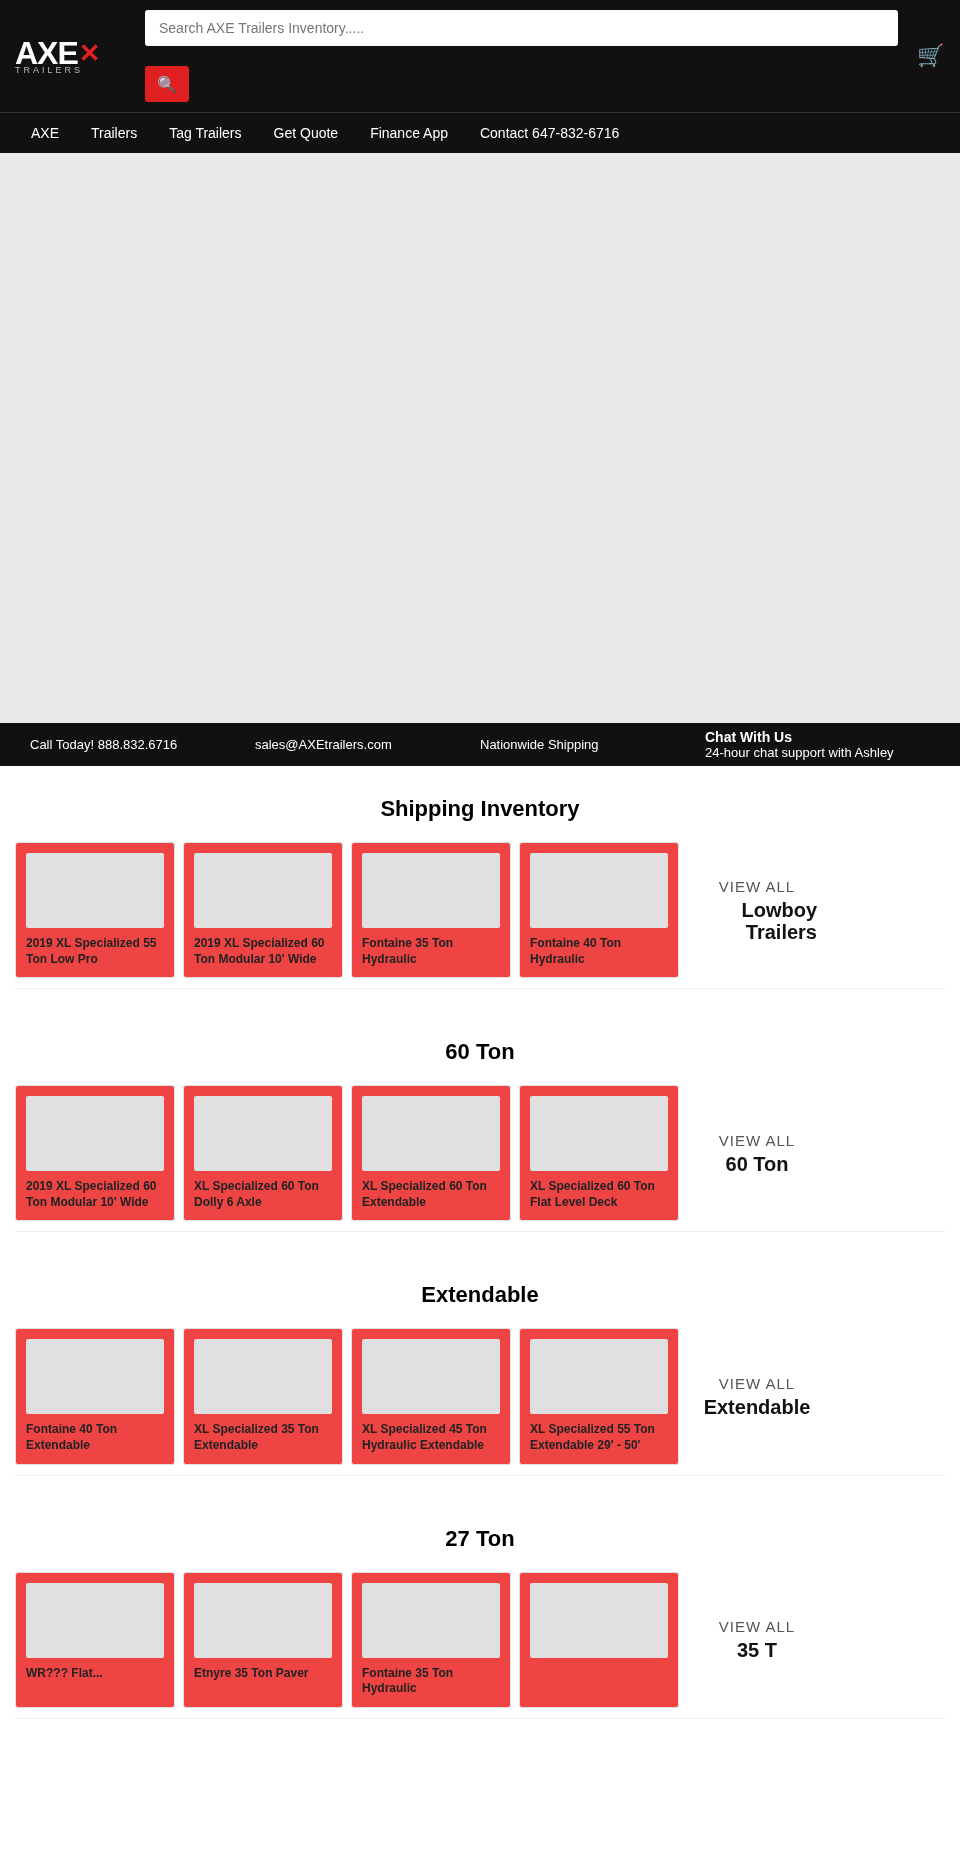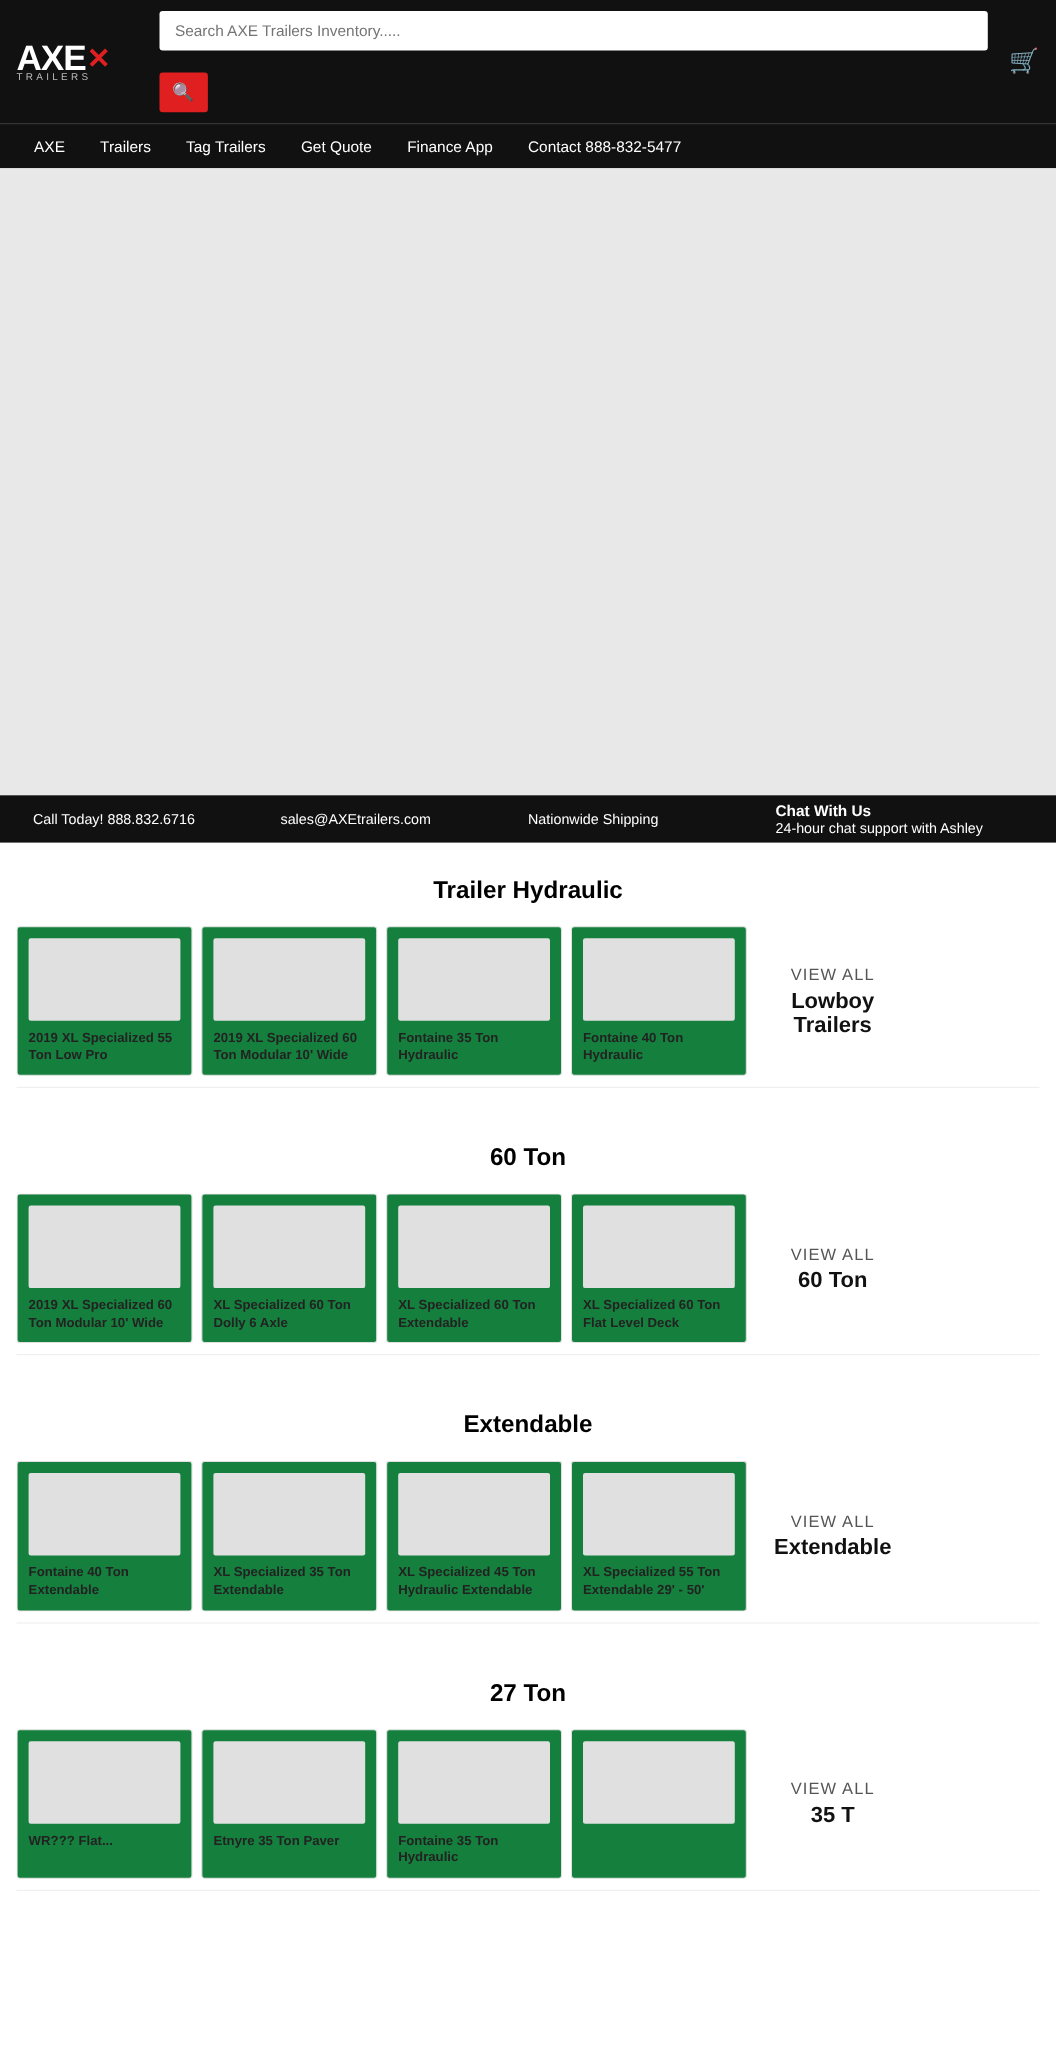"Contact 888-832-5477" a.nav-item { text: 888-832-5477 -> 647-832-6716 }
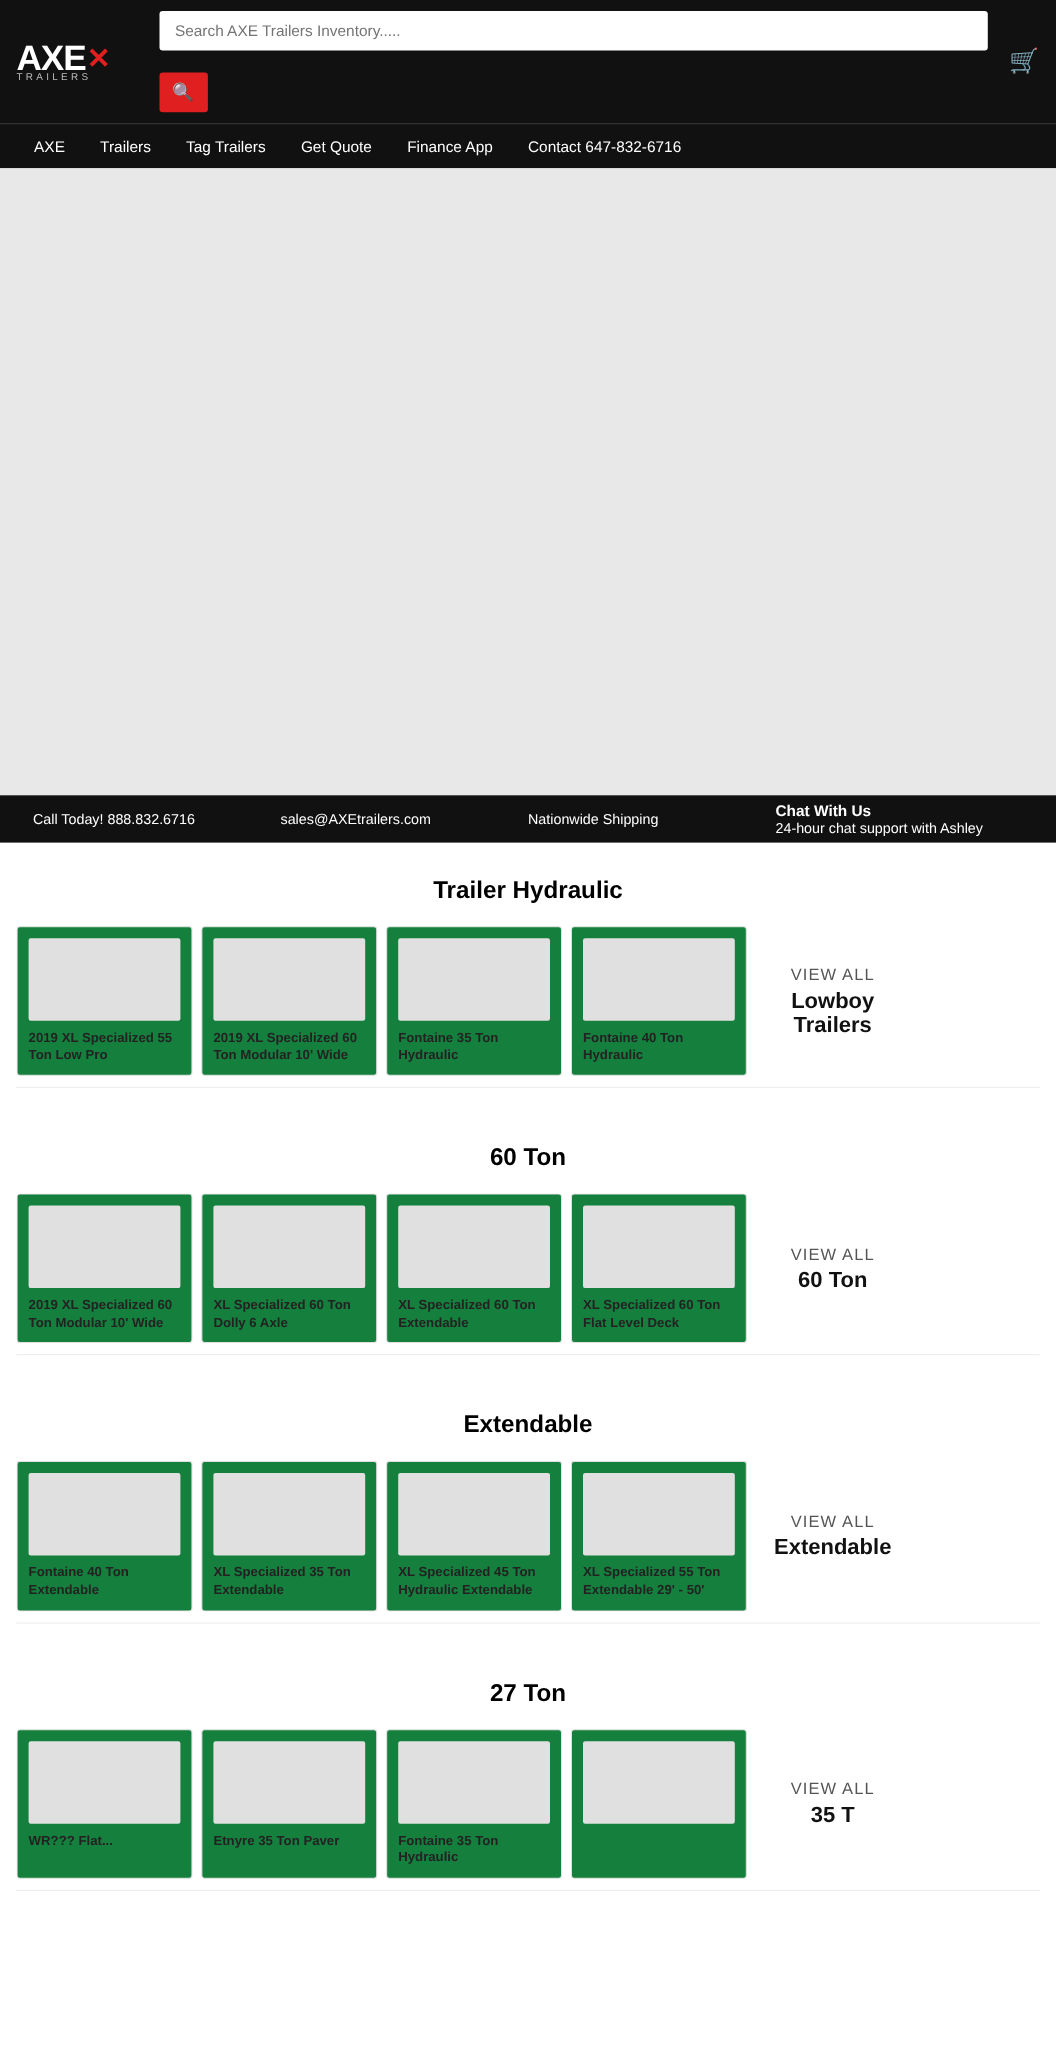"Trailer Hydraulic" div.section-title { text: Trailer Hydraulic -> Shipping Inventory }
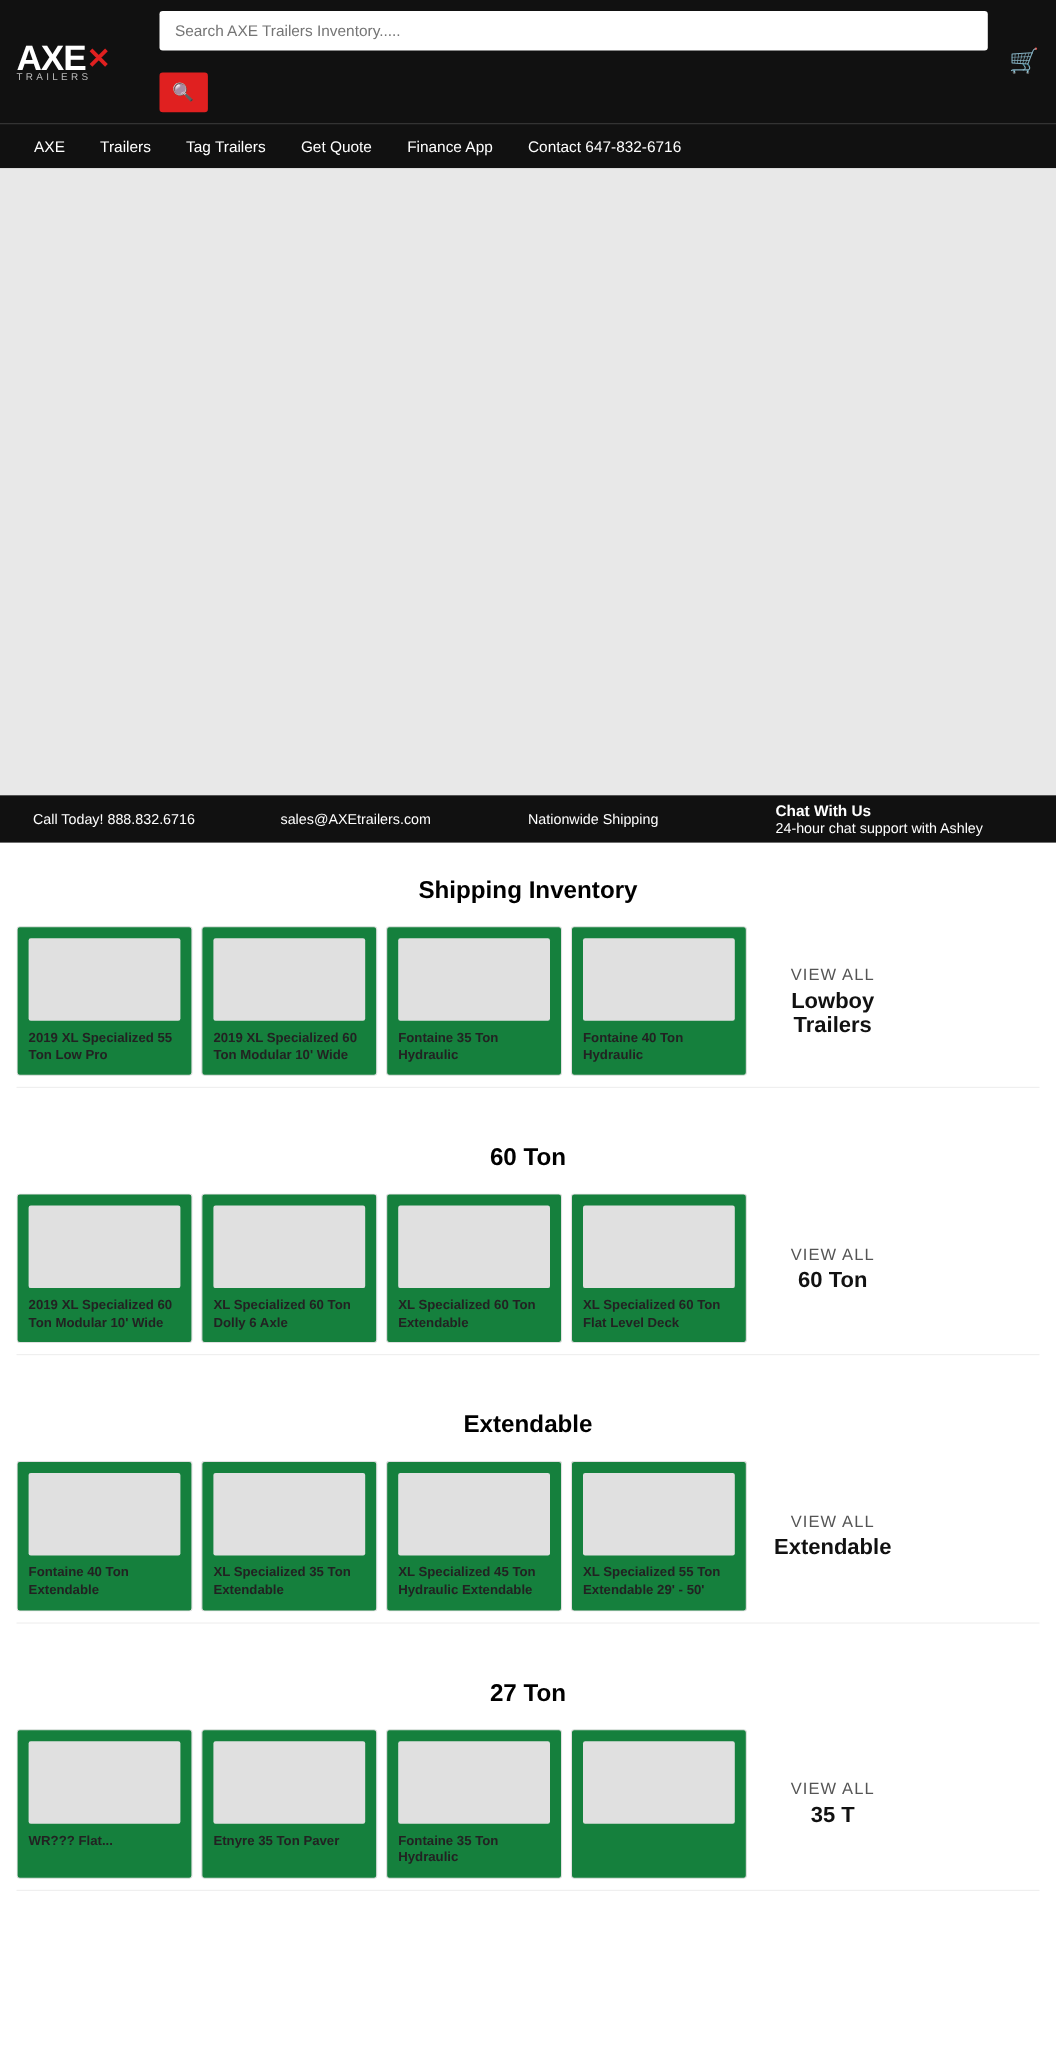"Lowboy Trailers" .view-all-title { text-align: center -> right }
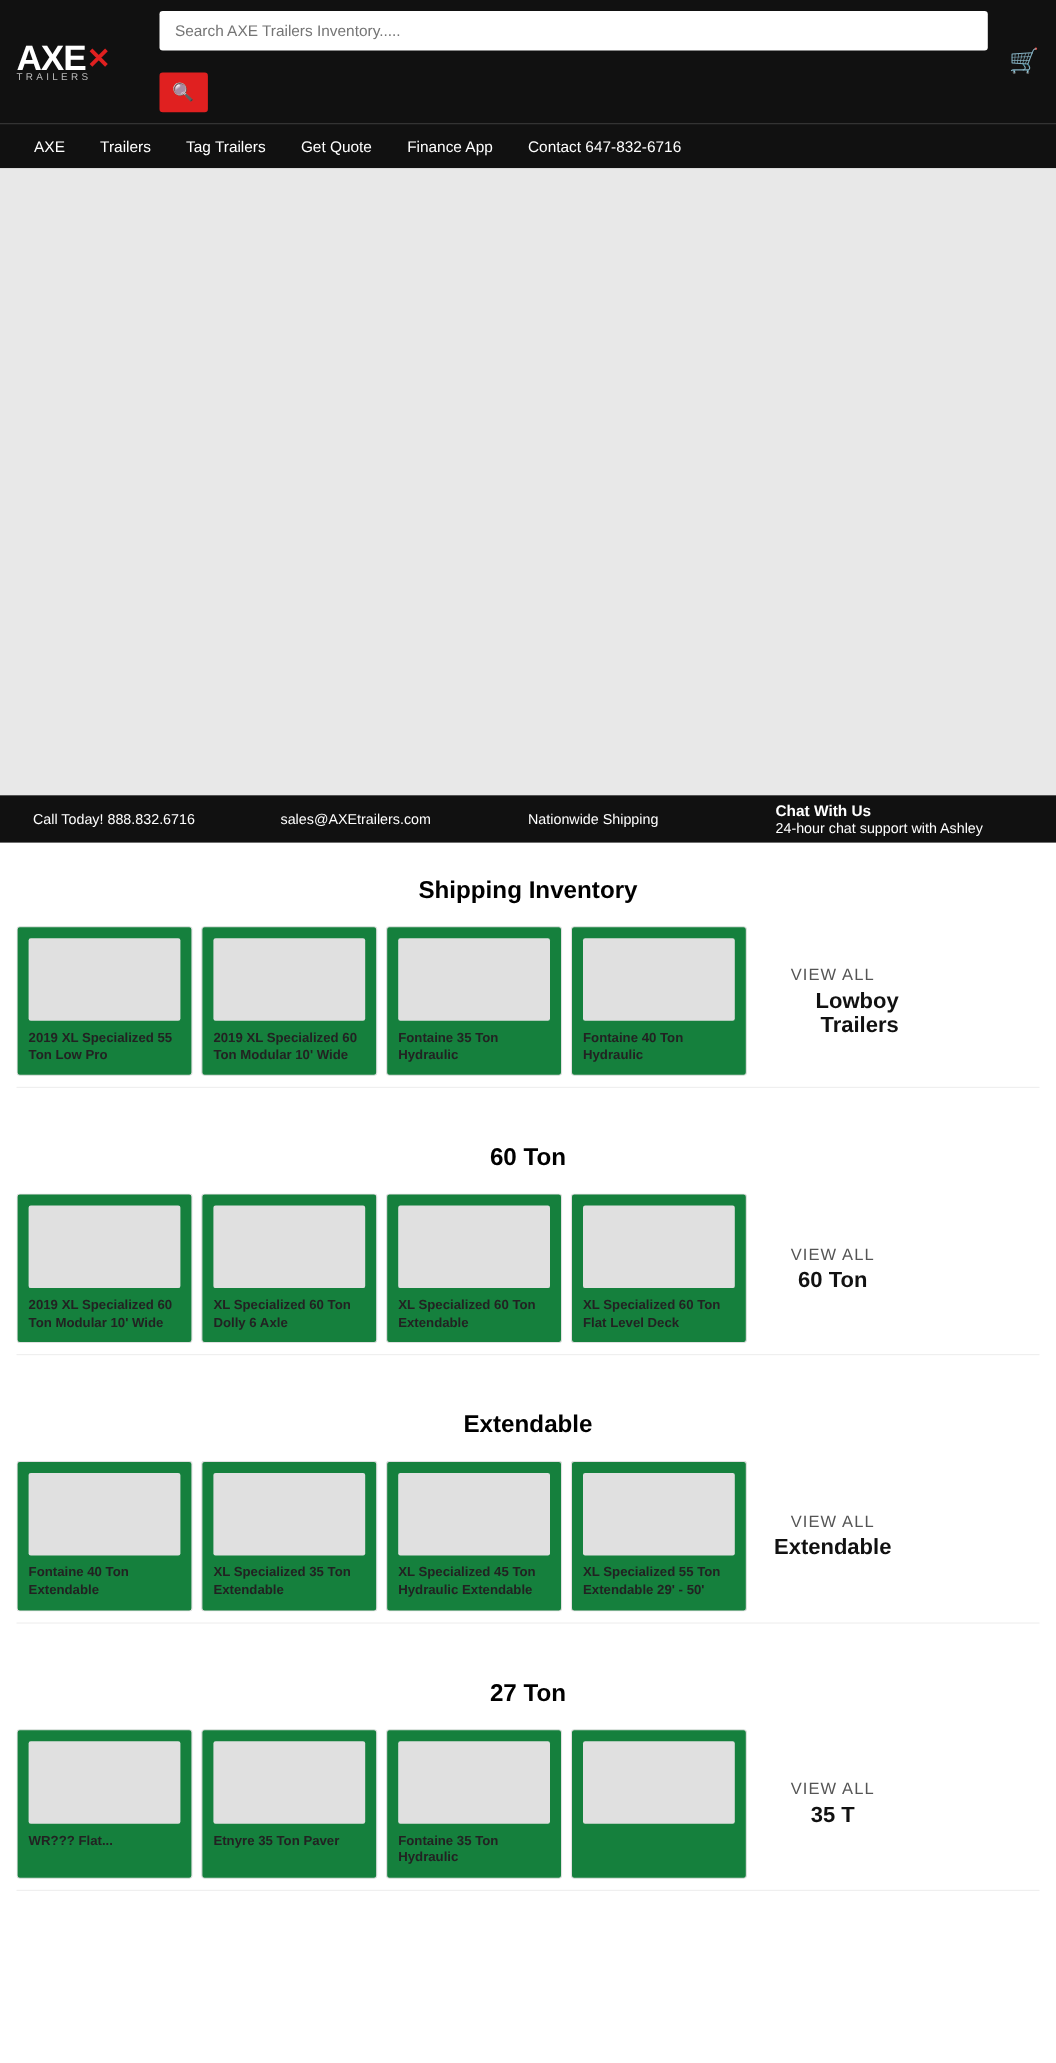"2019 XL Specialized 55 Ton" .product-card { background: #15803d -> #ef4444 }
